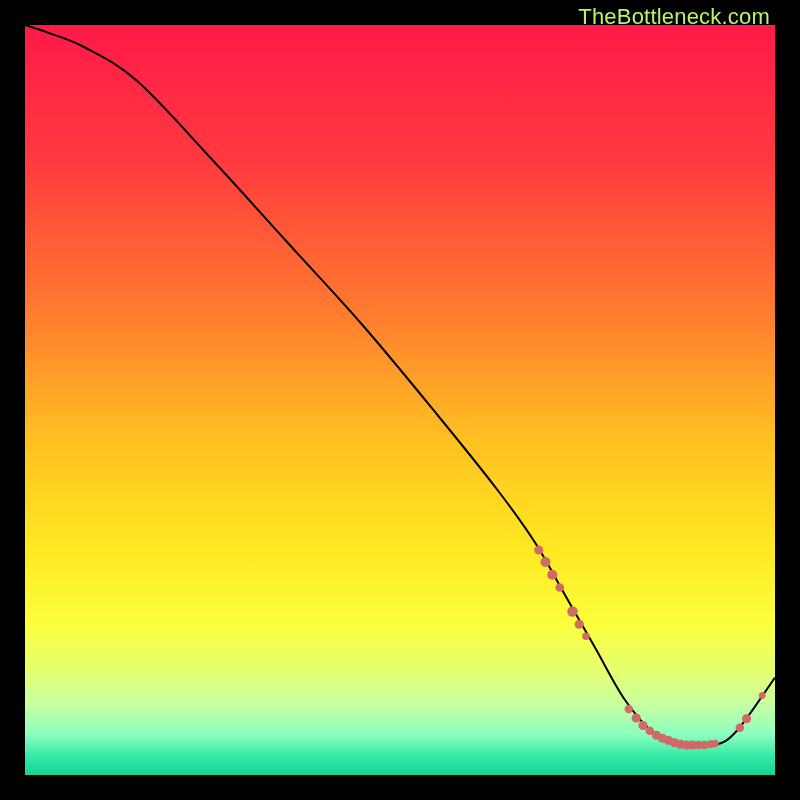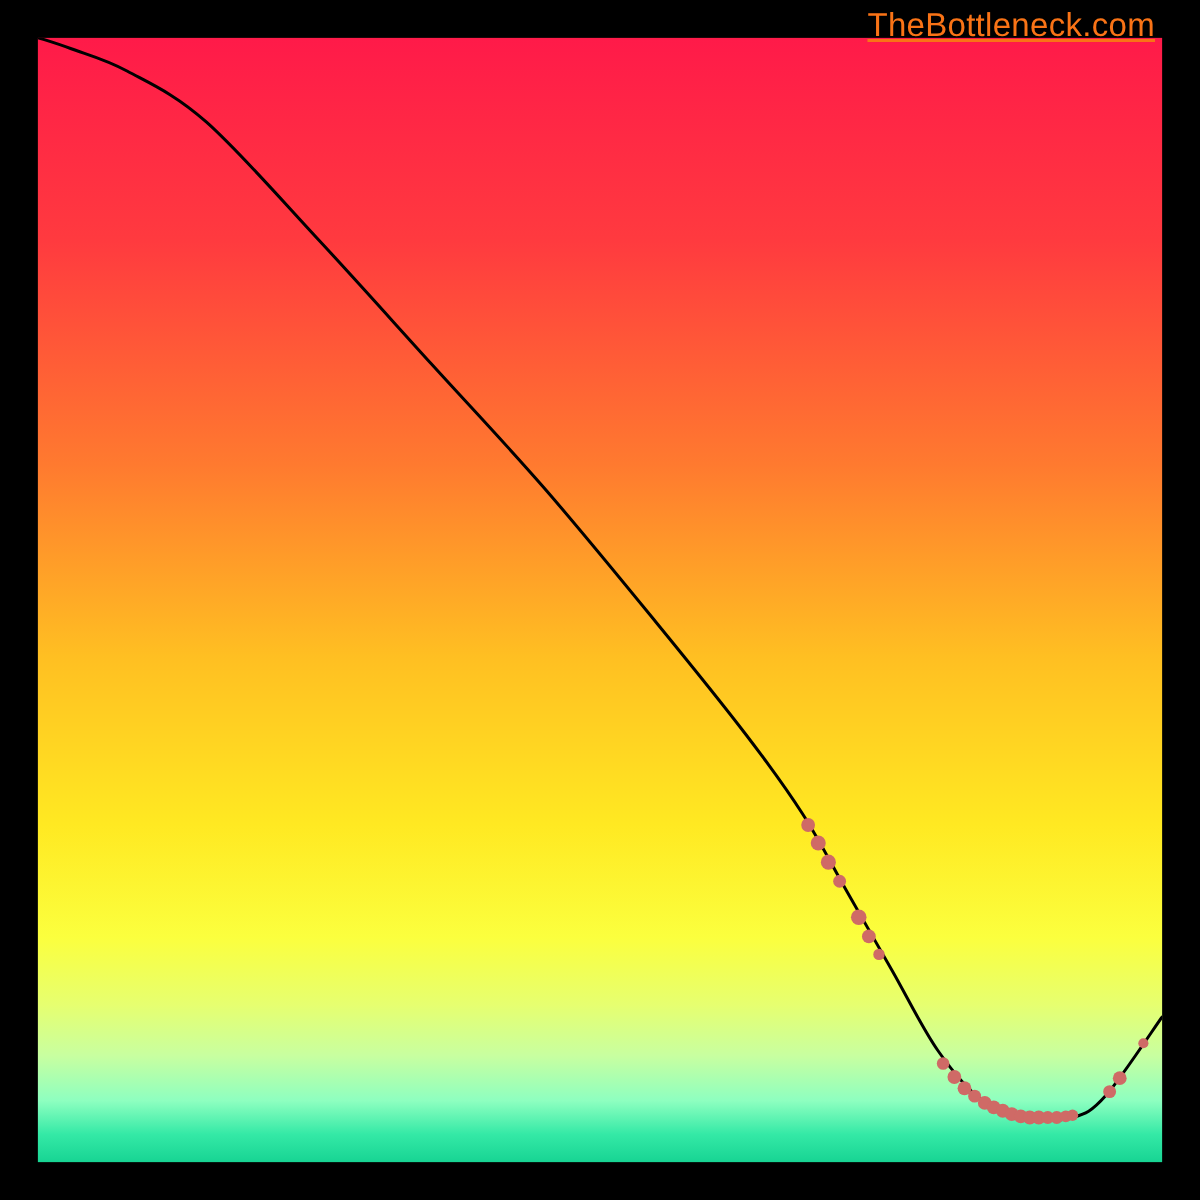"TheBottleneck.com" .watermark { color: #f97316 -> #bef264; text-decoration: underline -> none }
